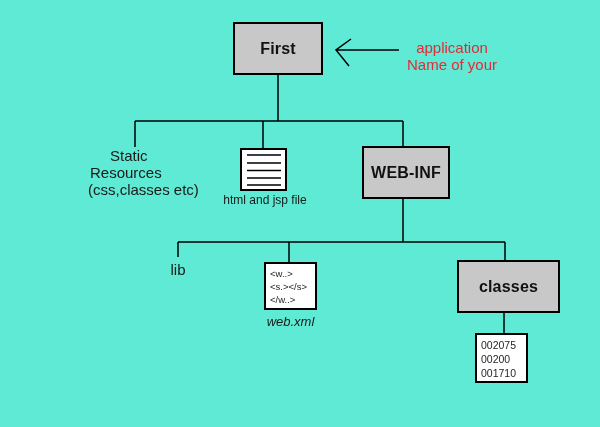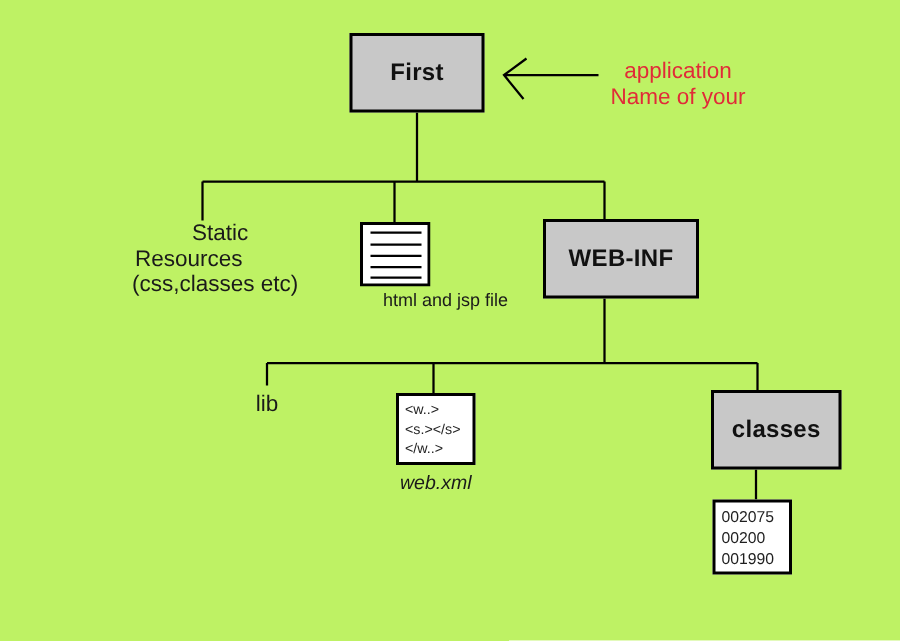"First" #canvas { background: #bef264 -> #5eead4 }
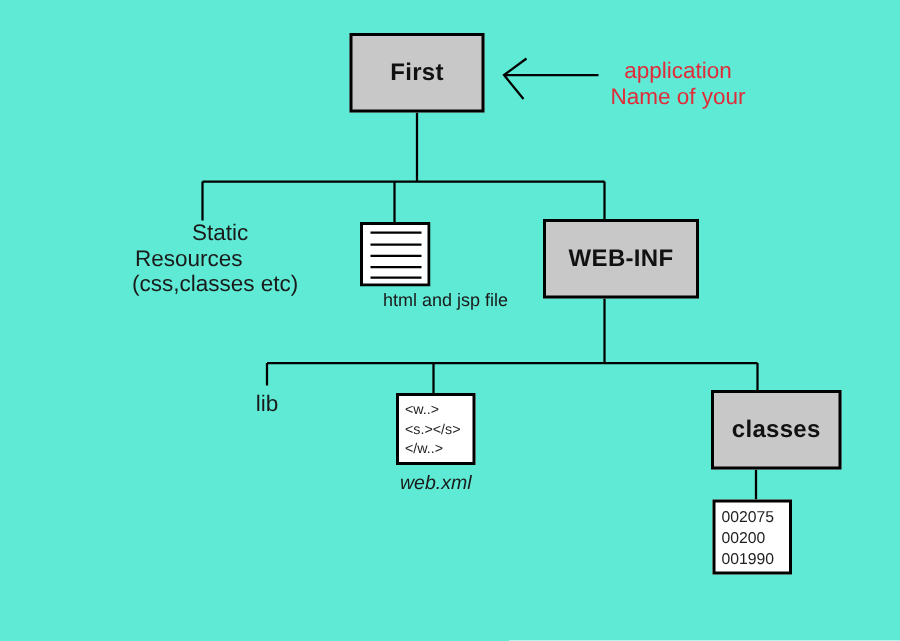"Static" #static-label .l1 { margin-left: 40px -> 22px }
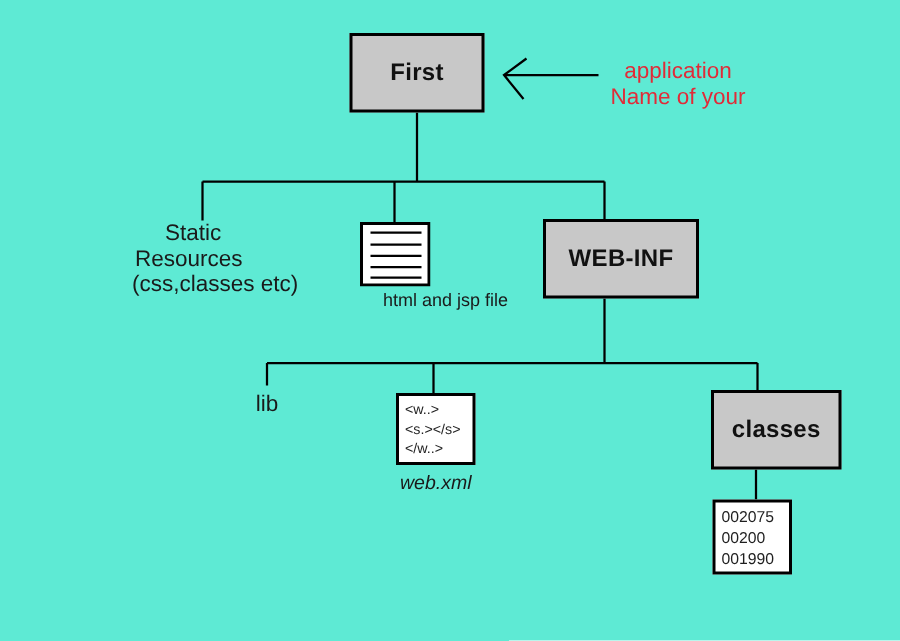"WEB-INF" div.gnode { width: 104px -> 88px }
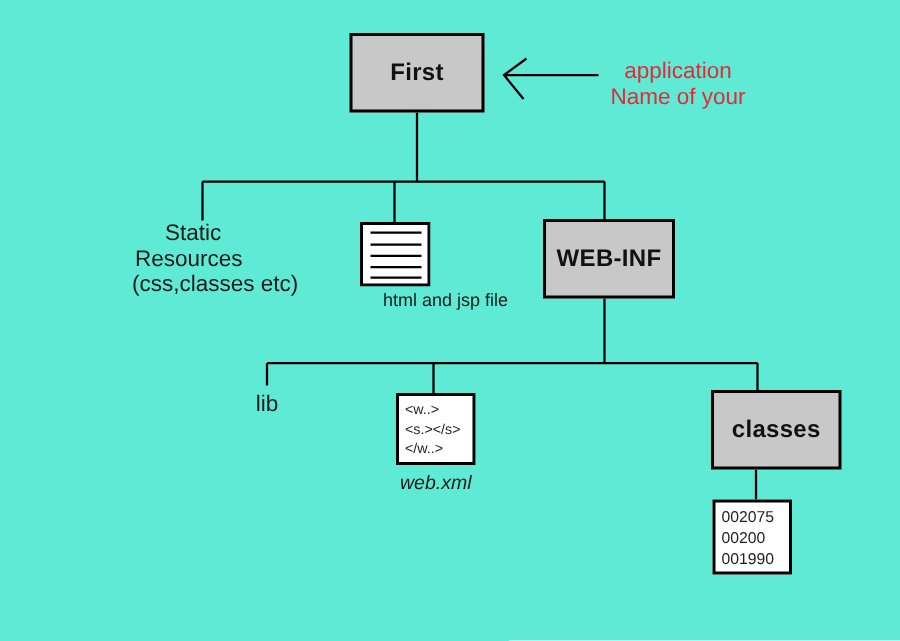"html and jsp file" #html-caption { margin-left: 32px -> none }
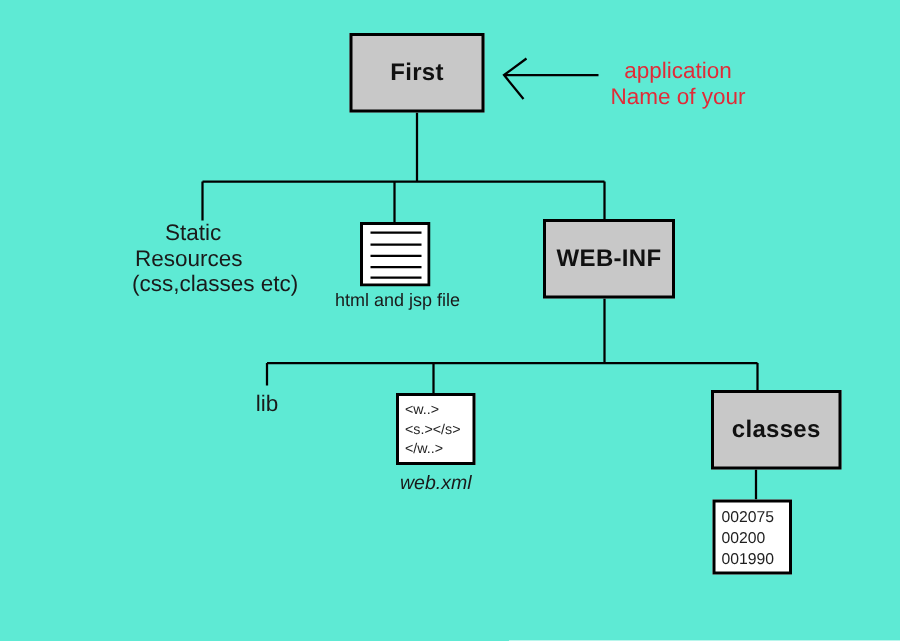"classes" div.gnode { left: 474px -> 457px; width: 87px -> 103px }
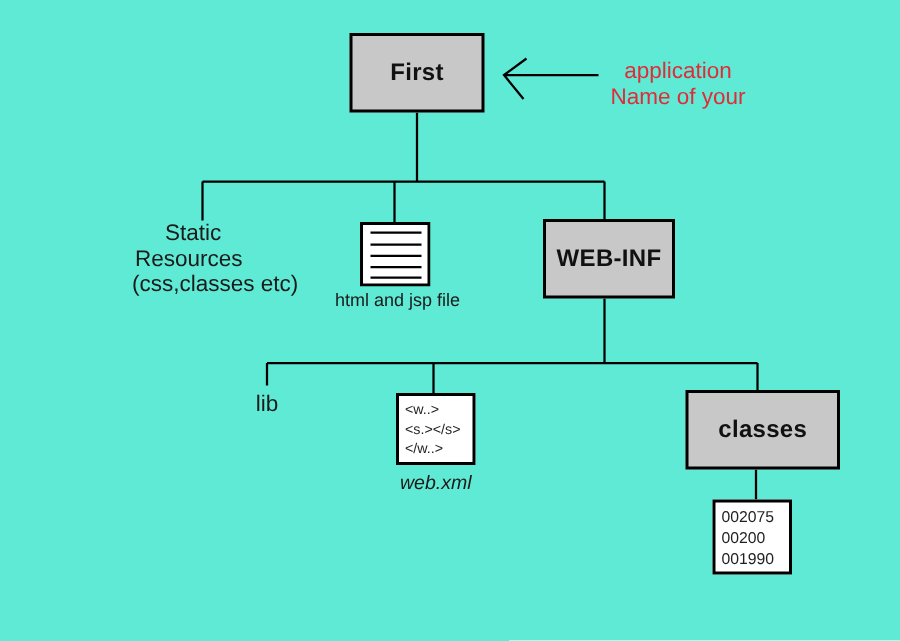"001990" div.ln { text: 001990 -> 001710 }
